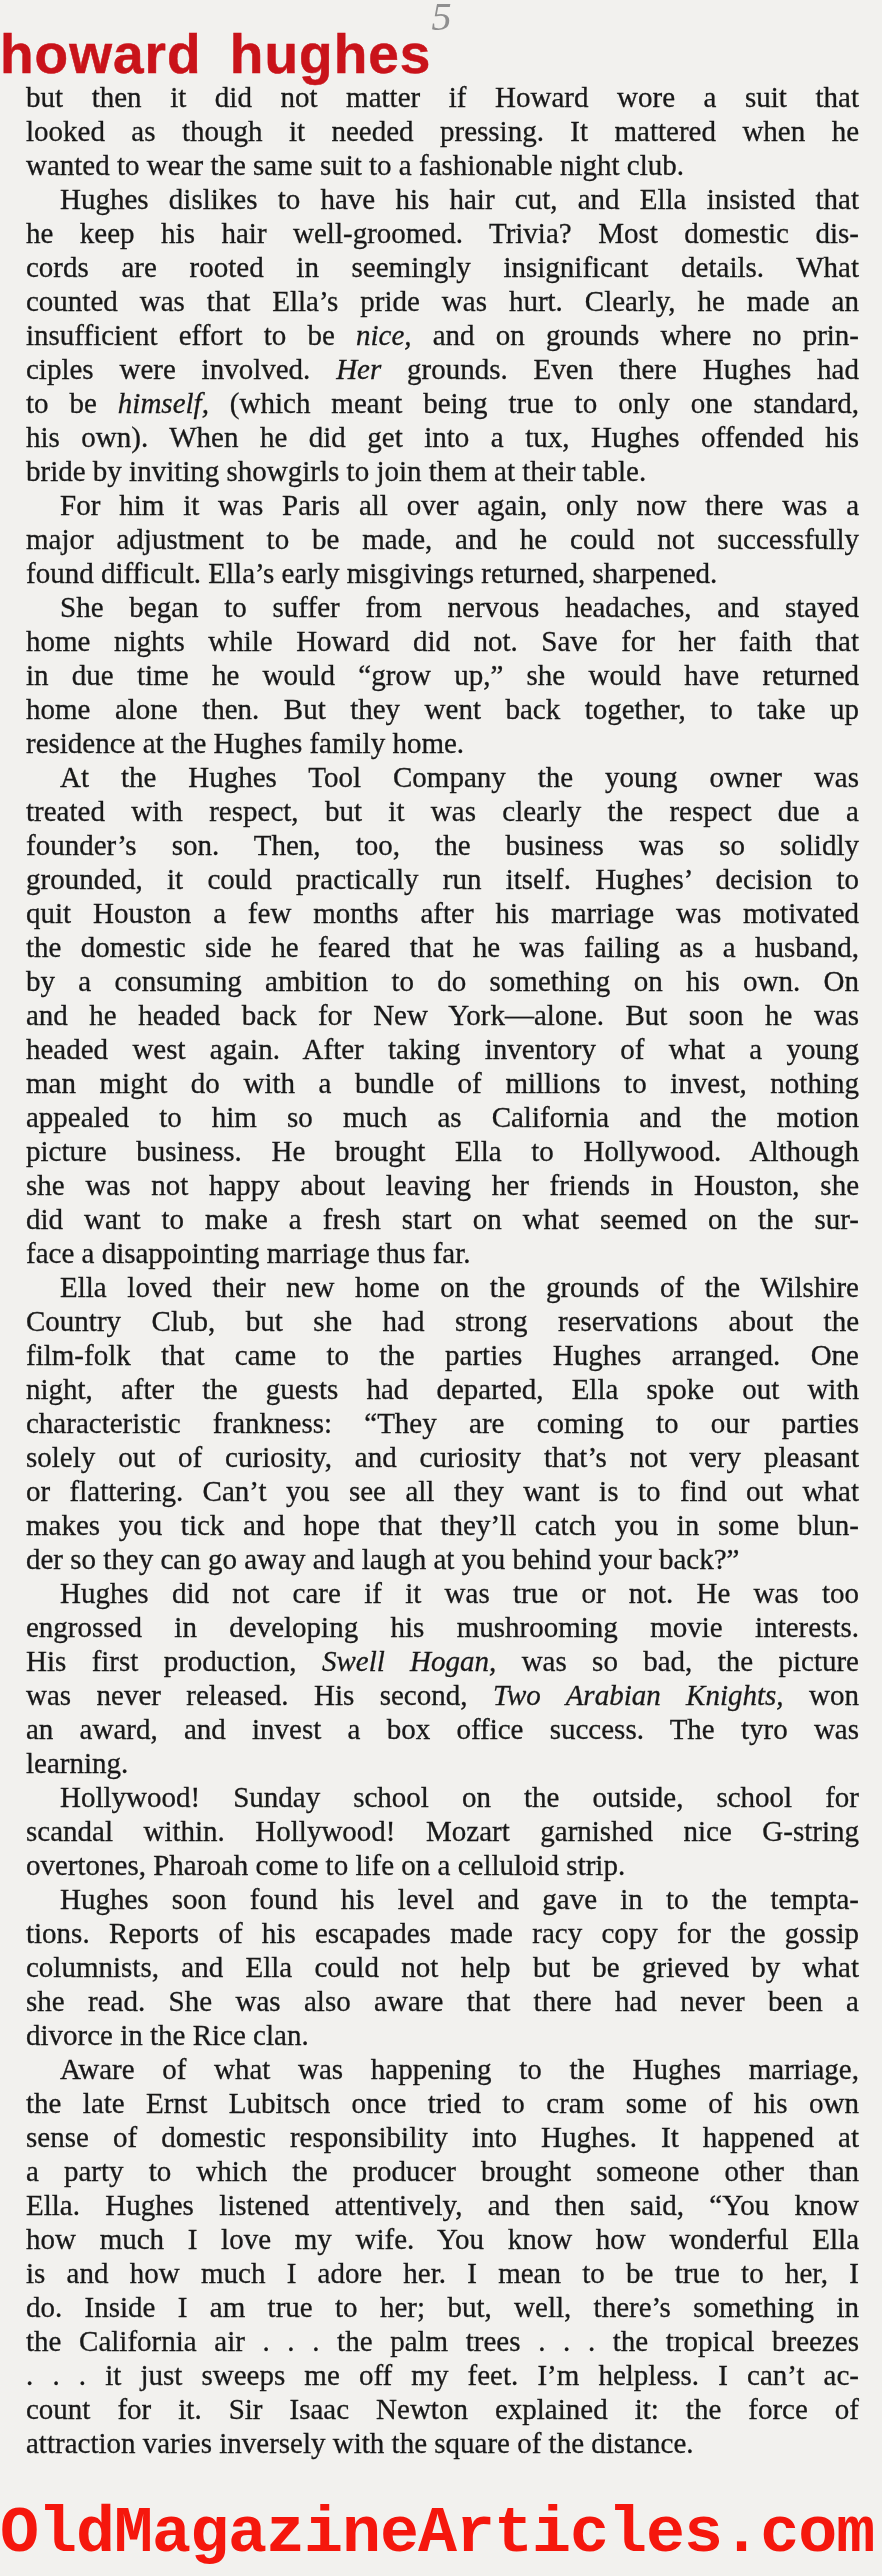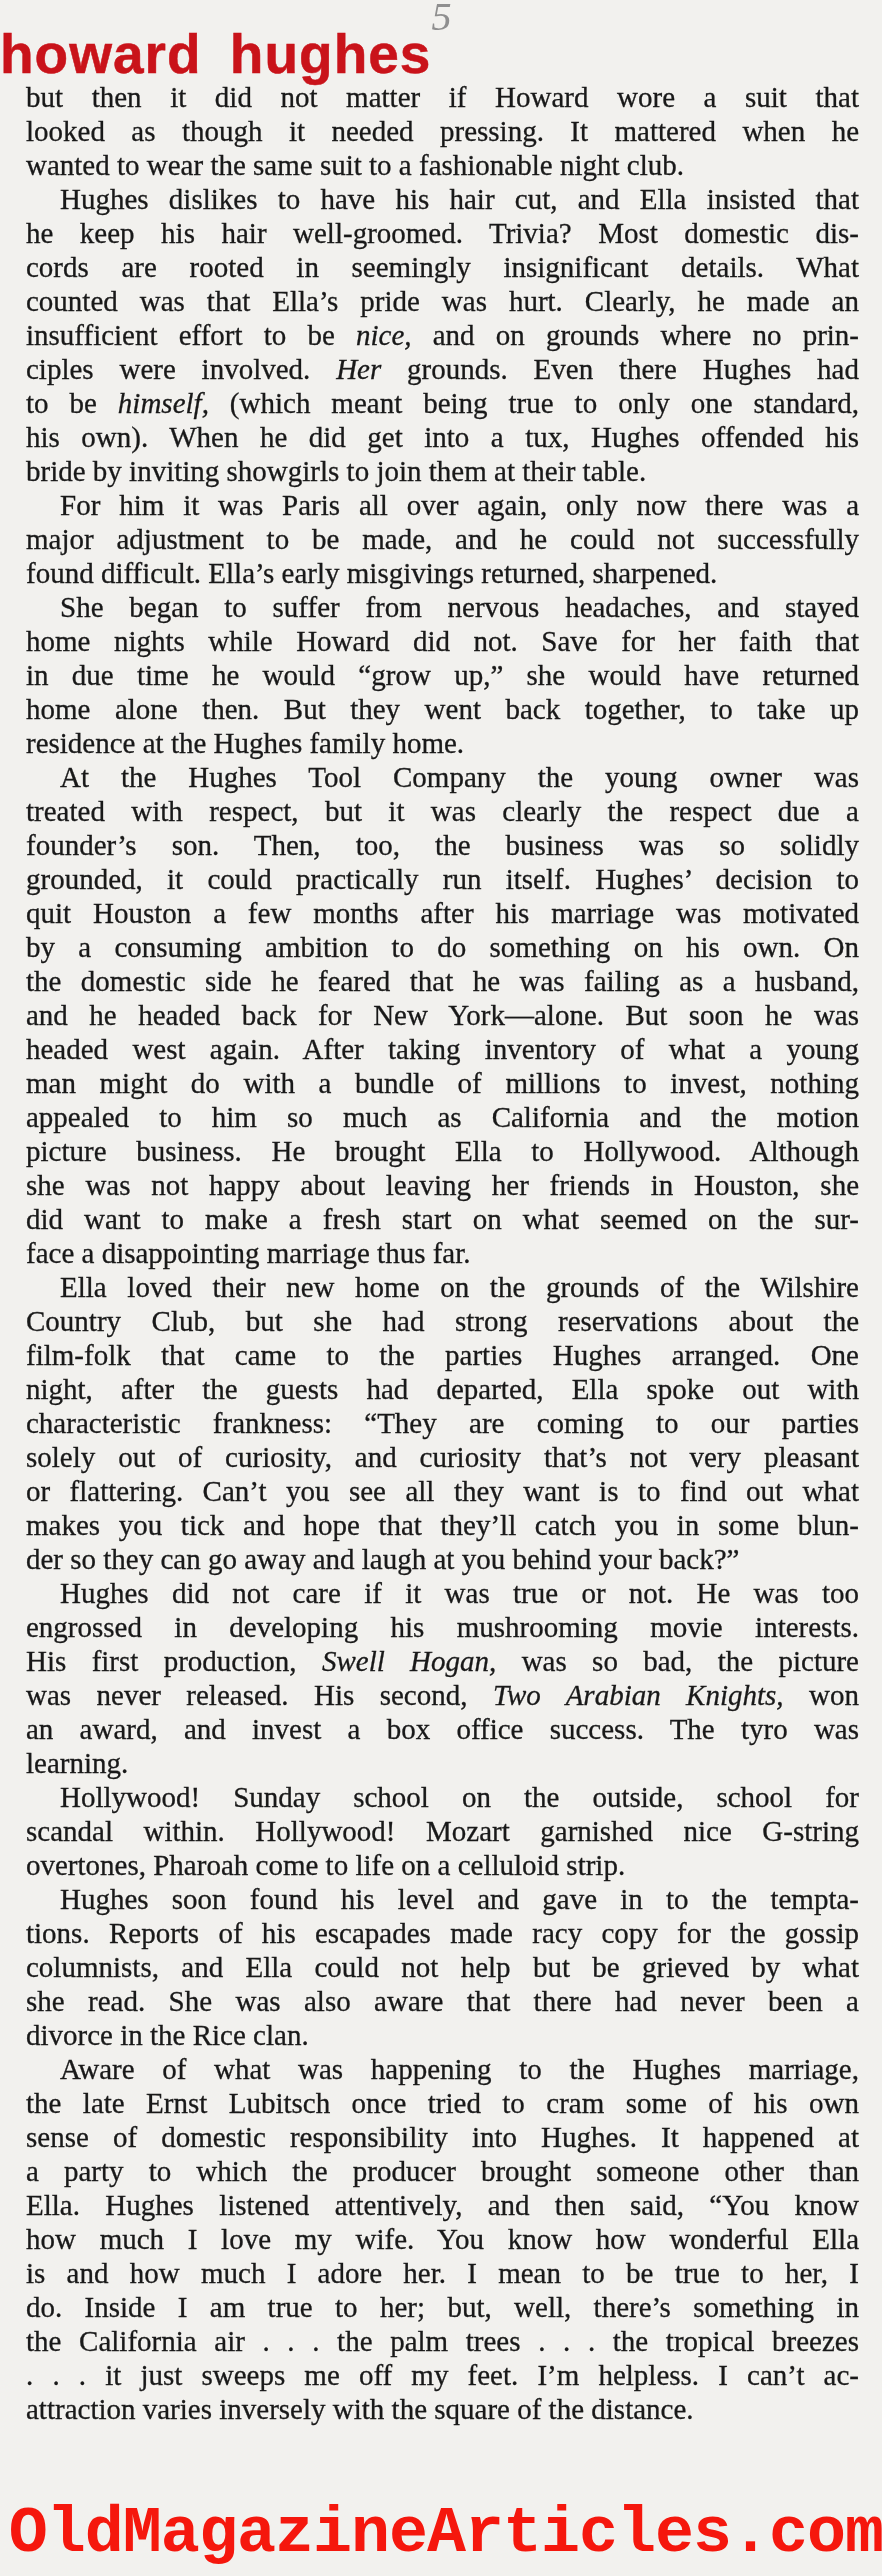"by a consuming ambition to" div.line { order: before "the domestic side he feared" -> after "the domestic side he feared" }
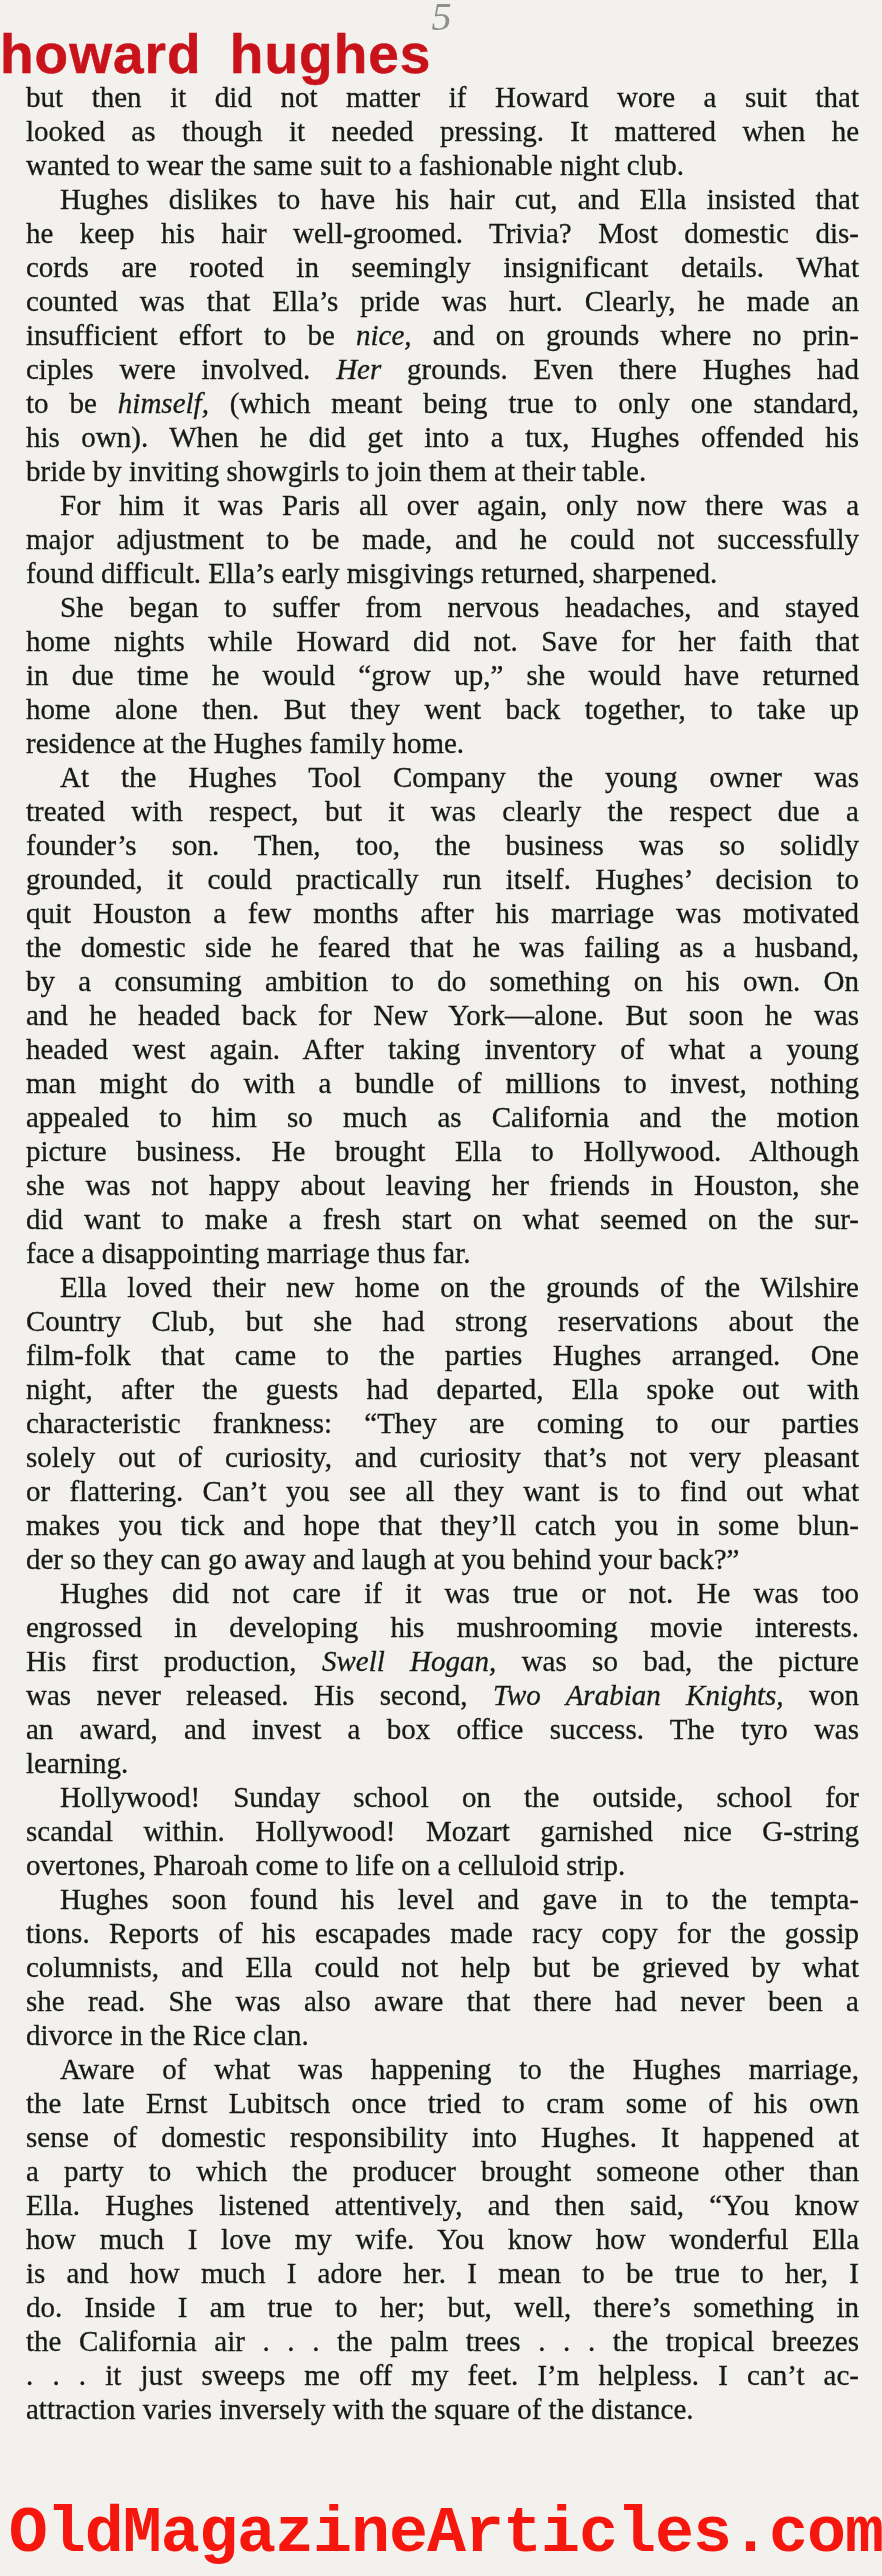"count for it. Sir Isaac" div.line { html: none -> <div>count for it. Sir Isaac Newton explained it: the force of</div> }
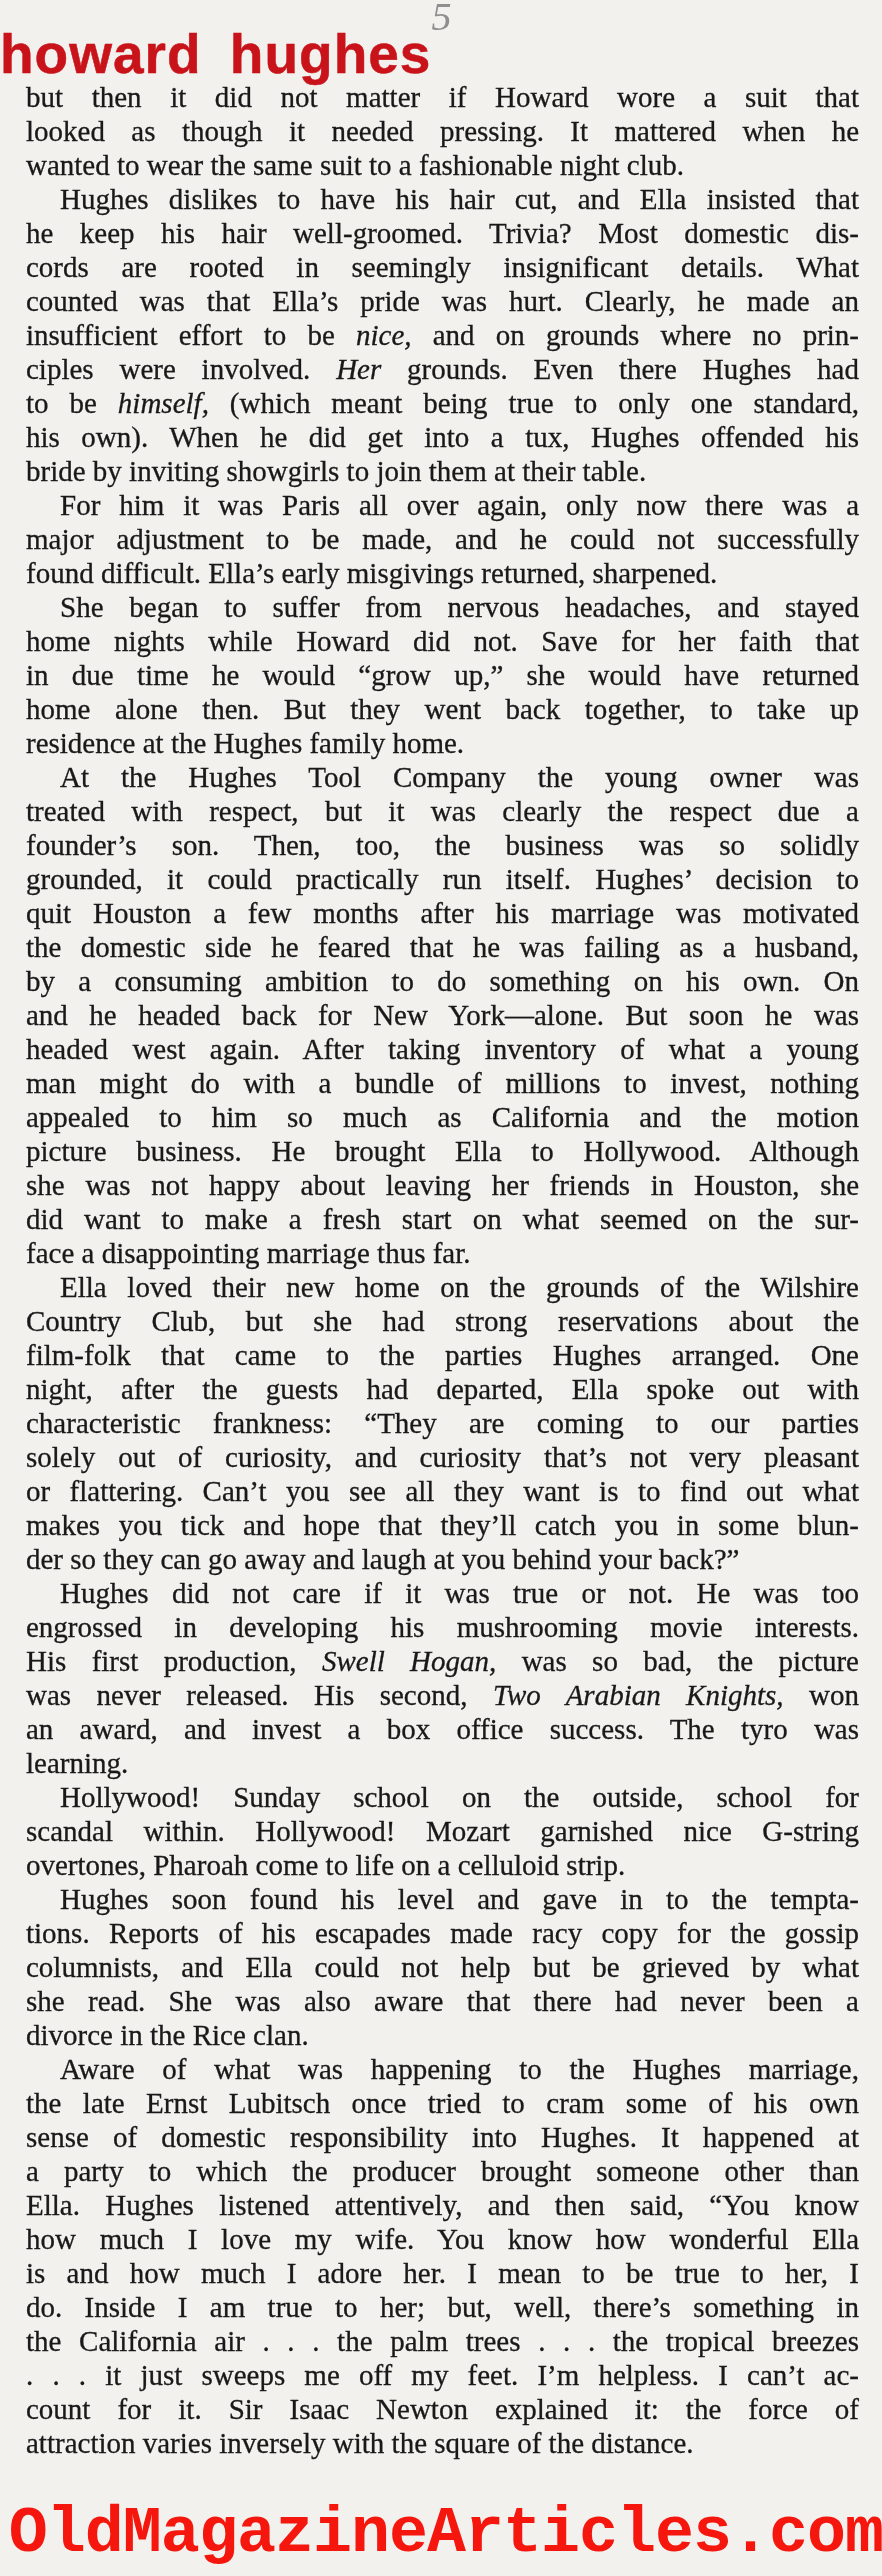"OldMagazineArticles.com" .watermark { text-align: right -> left }
